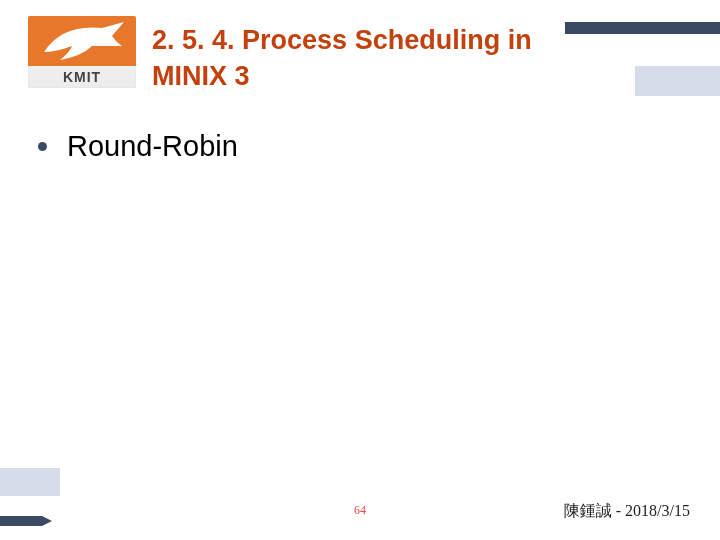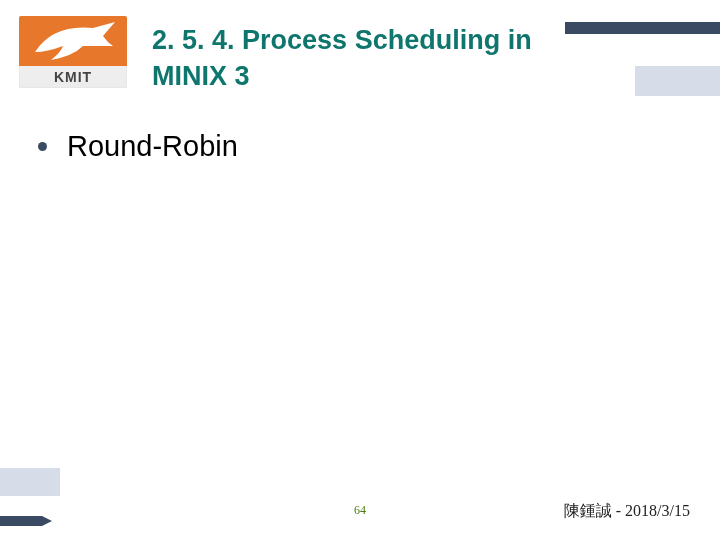"2. 5. 4. Process Scheduling" .title { color: #0f766e -> #c2410c }
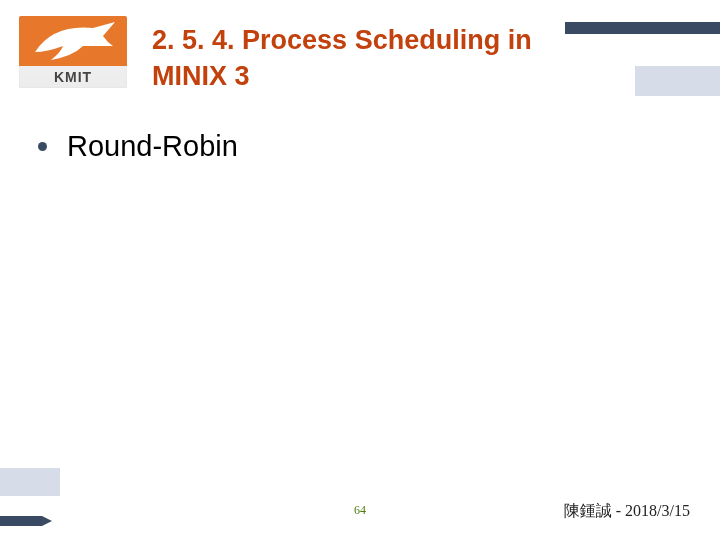"KMIT" .logo { left: 19px -> 28px }
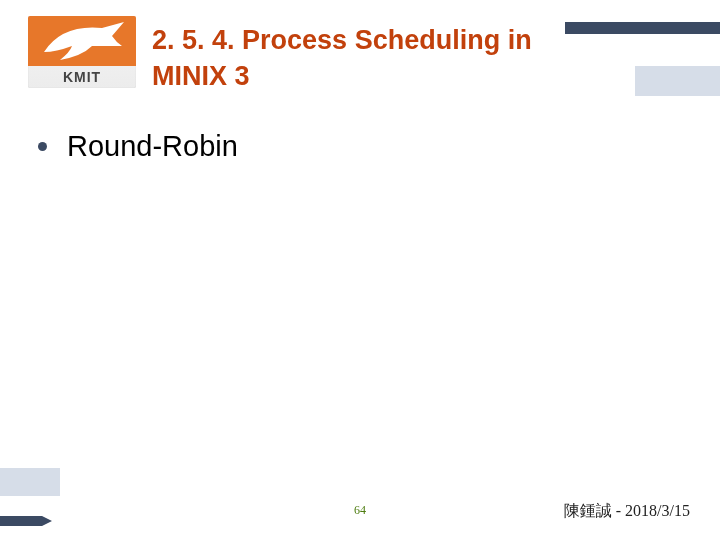"64" .page-num { color: #4d7c0f -> #ef4444 }
